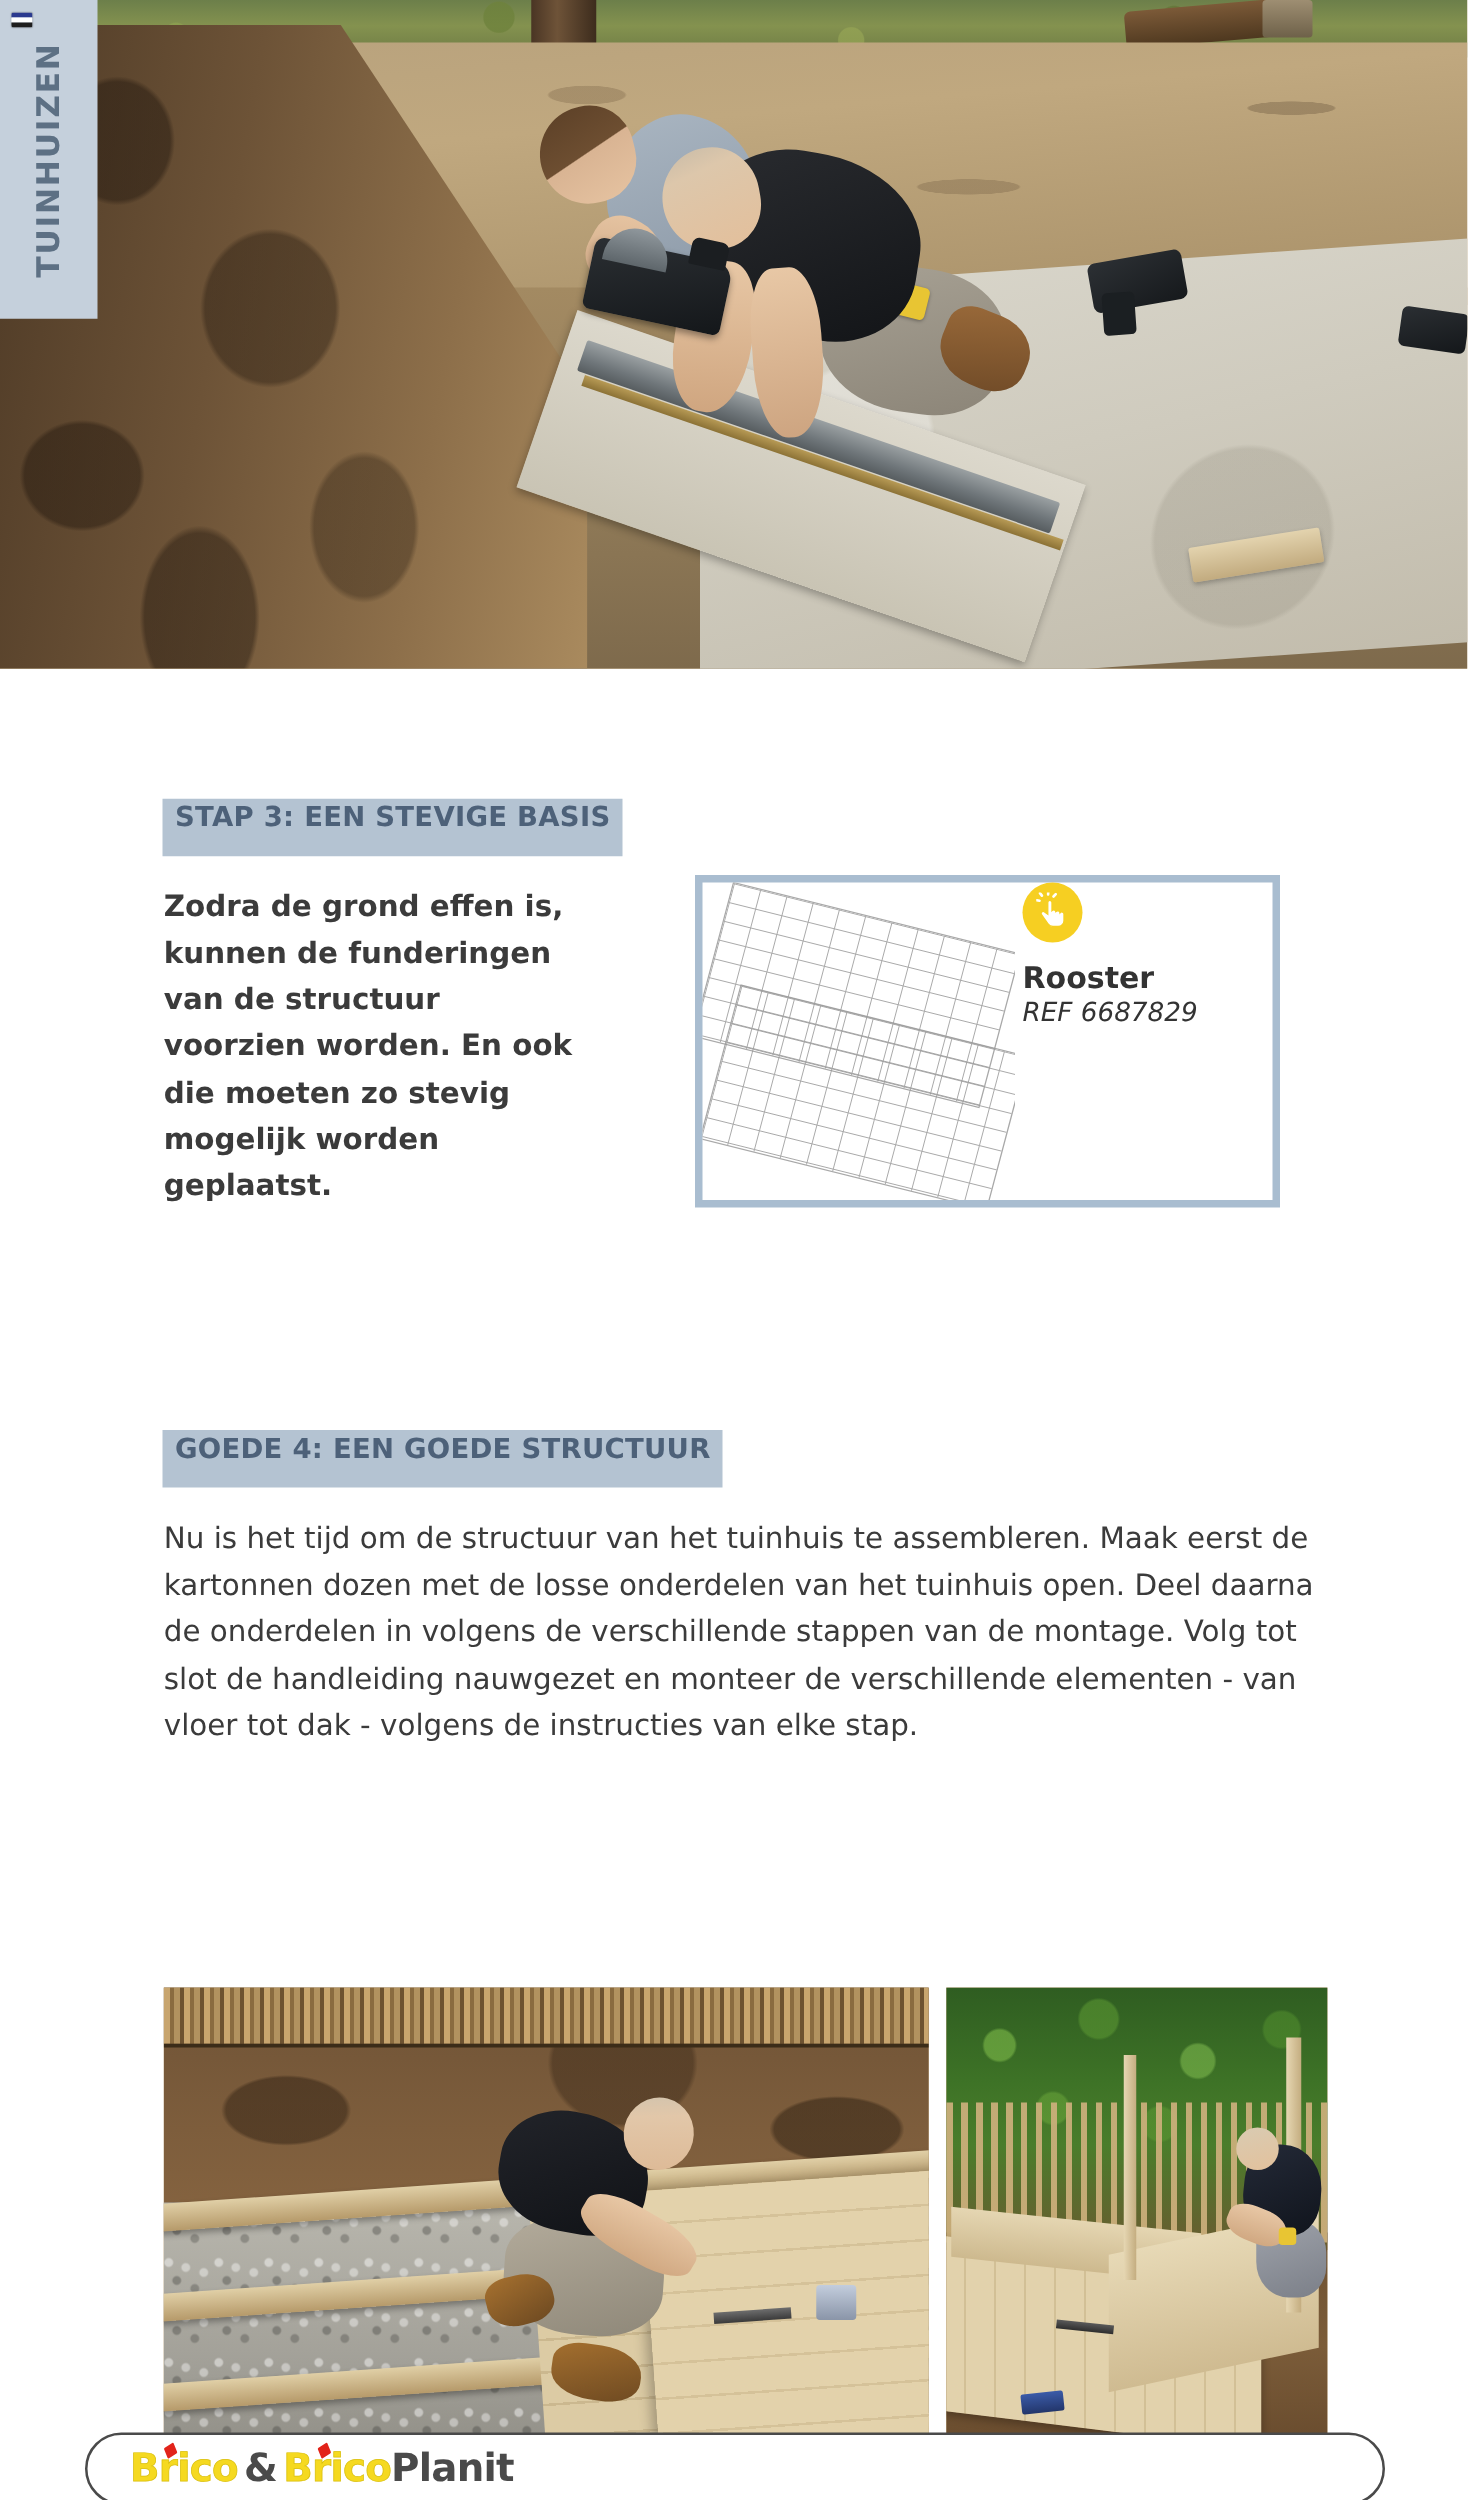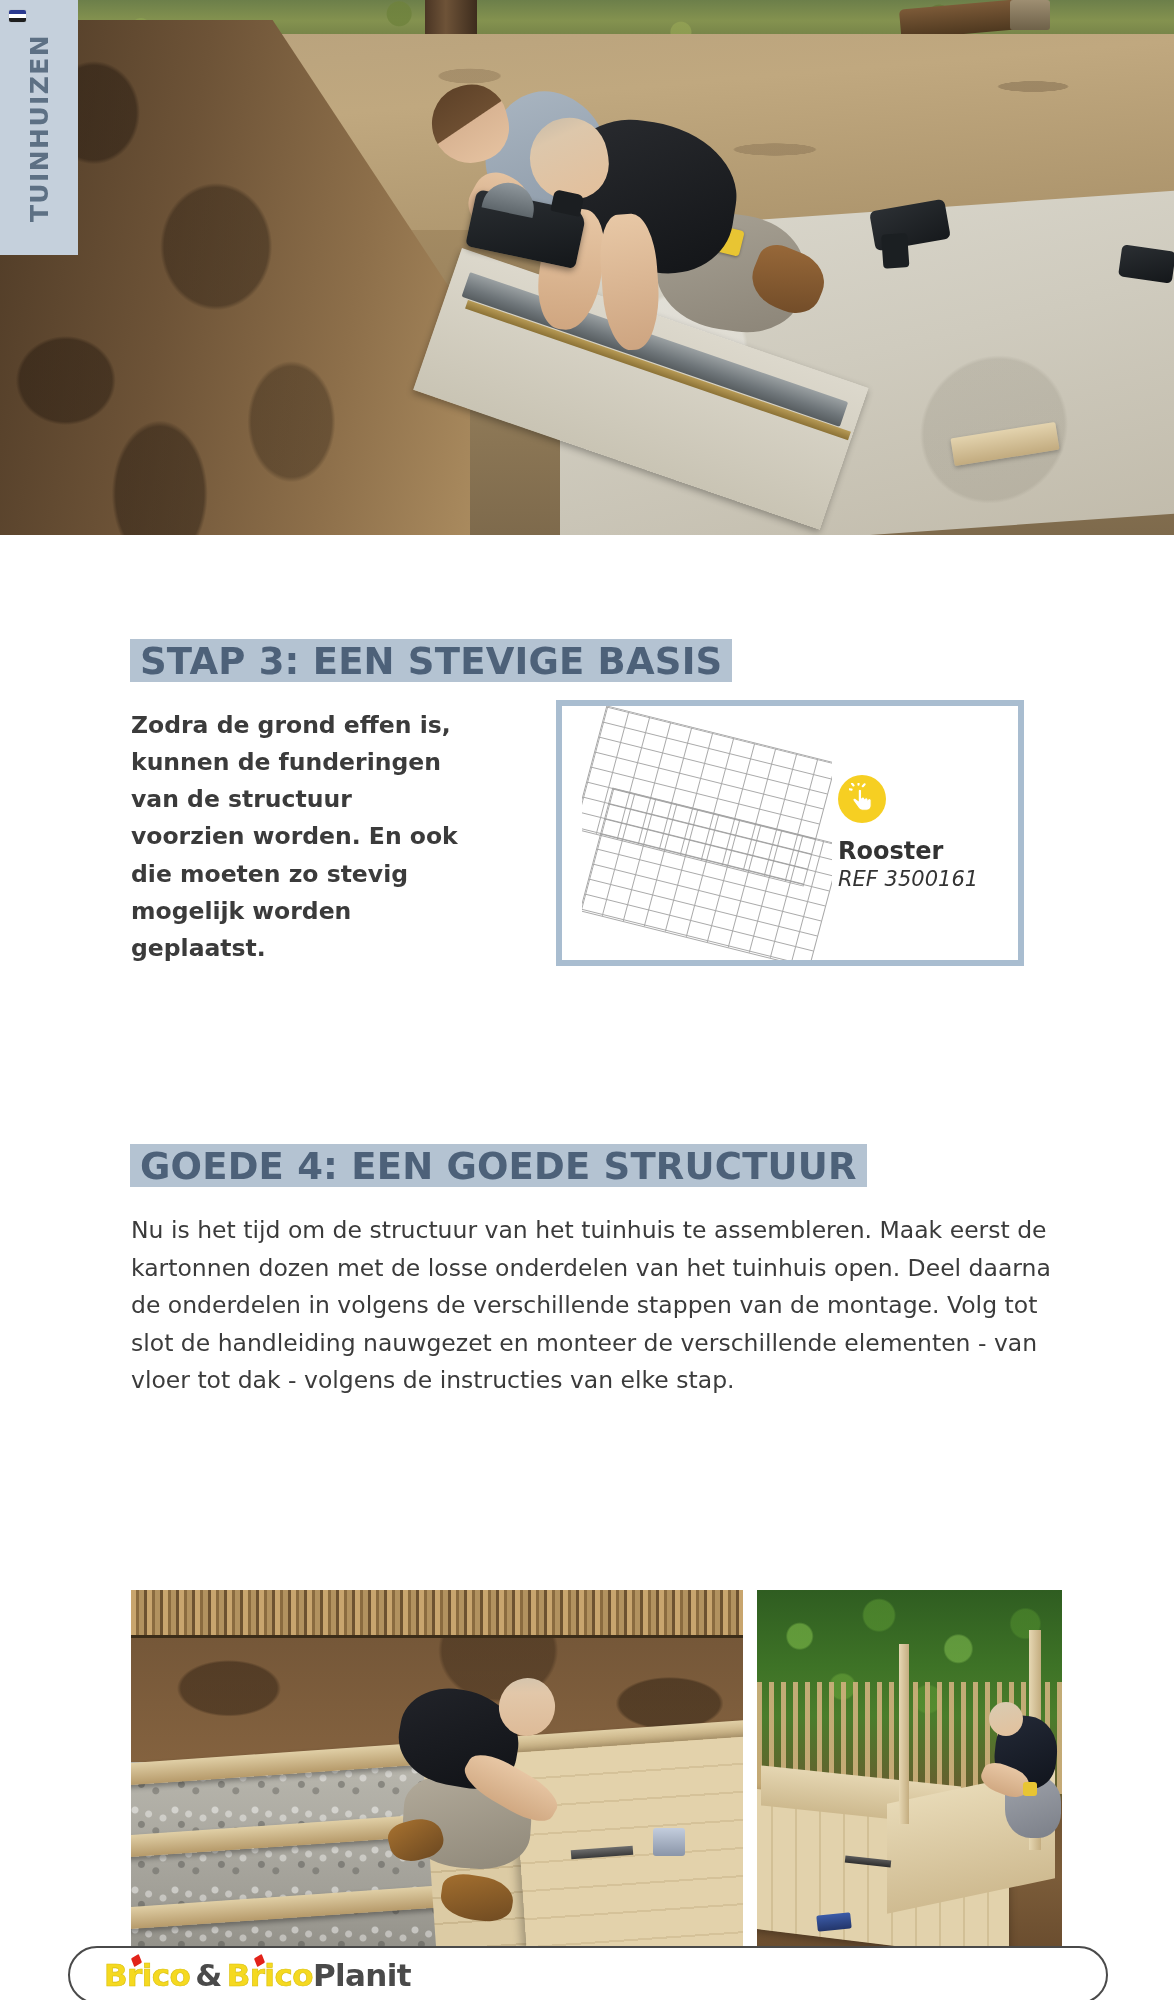"STAP 3: EEN STEVIGE BASIS" .step-head { font-size: 37px -> 22px; padding: 4px 10px 0 10px -> 4px 10px 19px 10px }
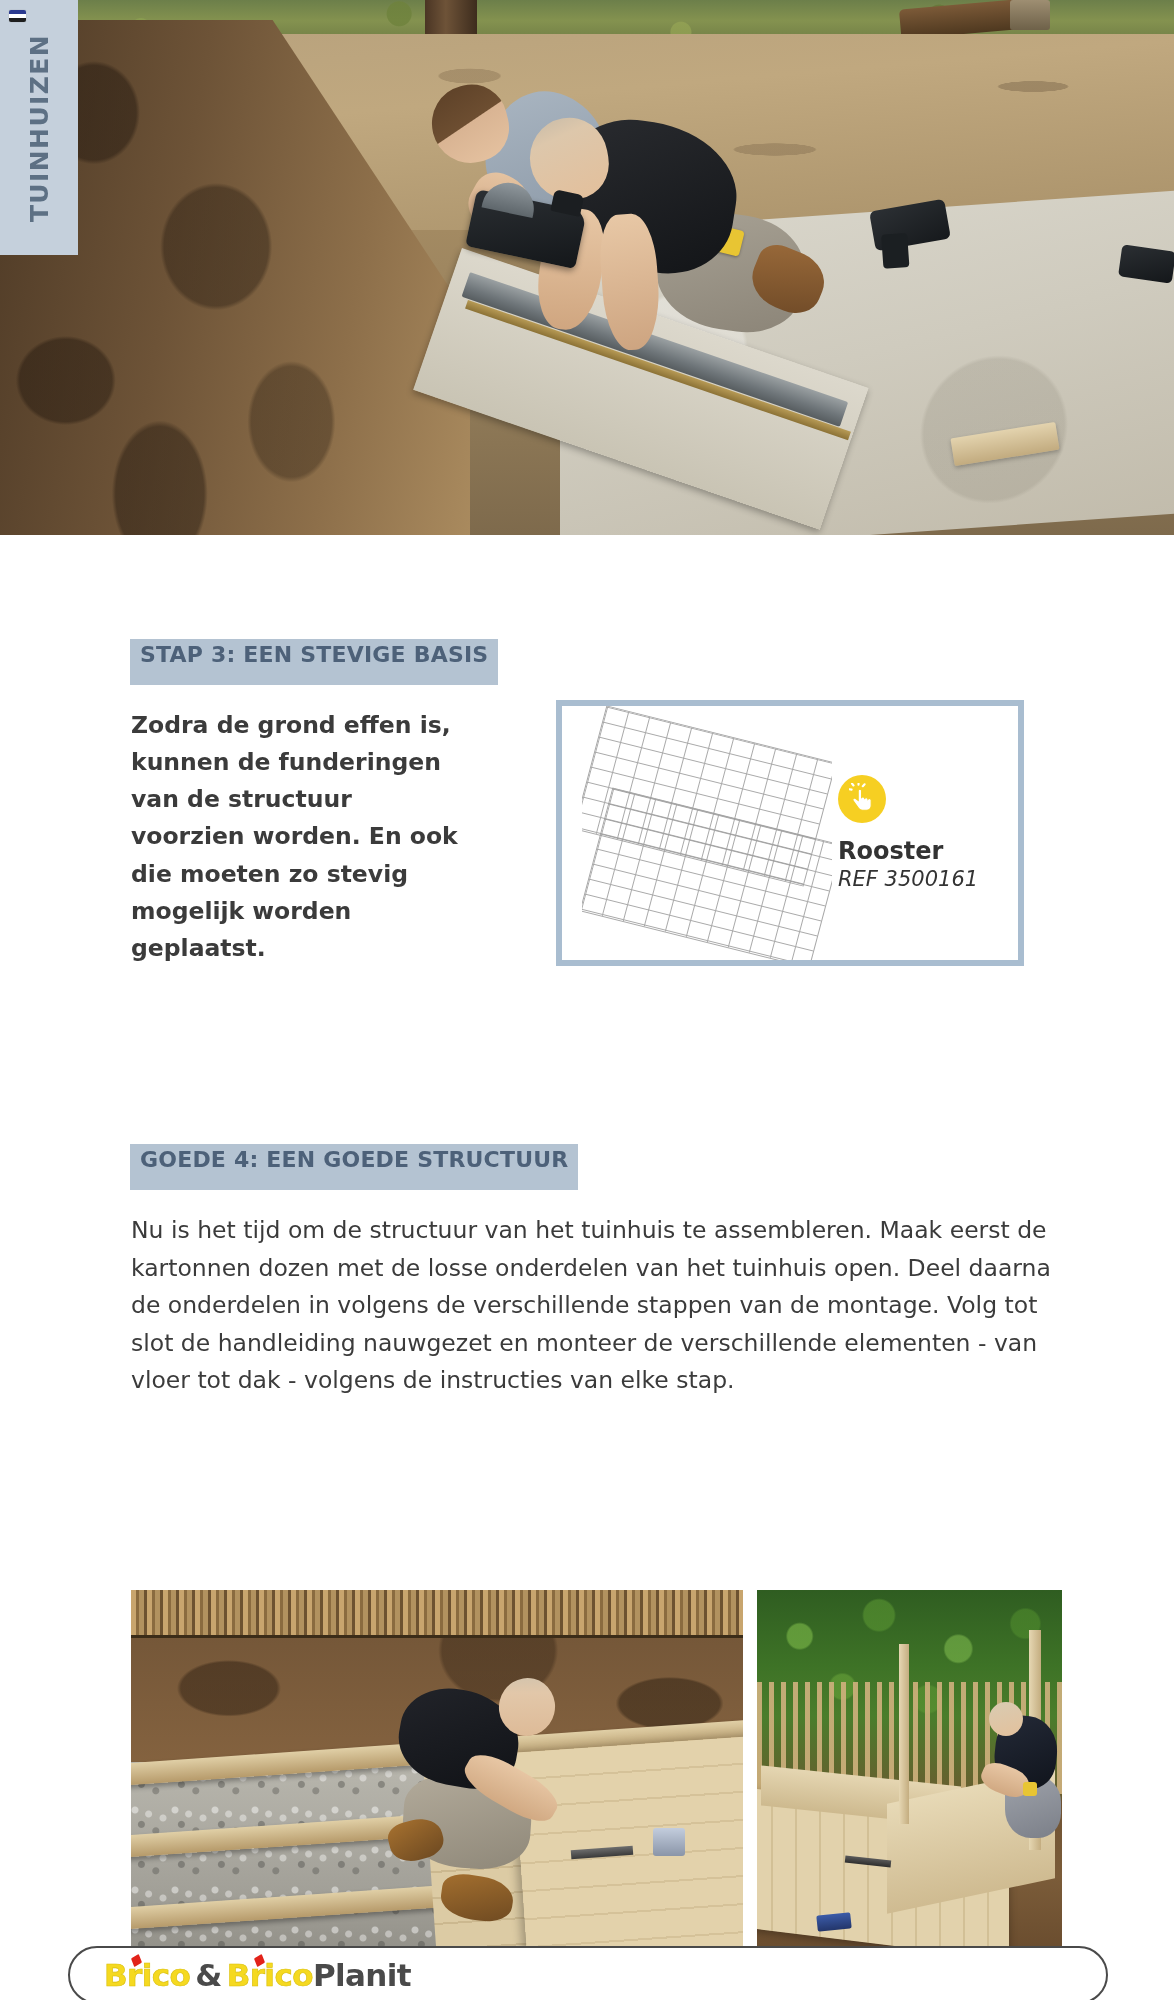"Rooster" .prod-card { align-items: center -> none; padding-left: 20px -> none }
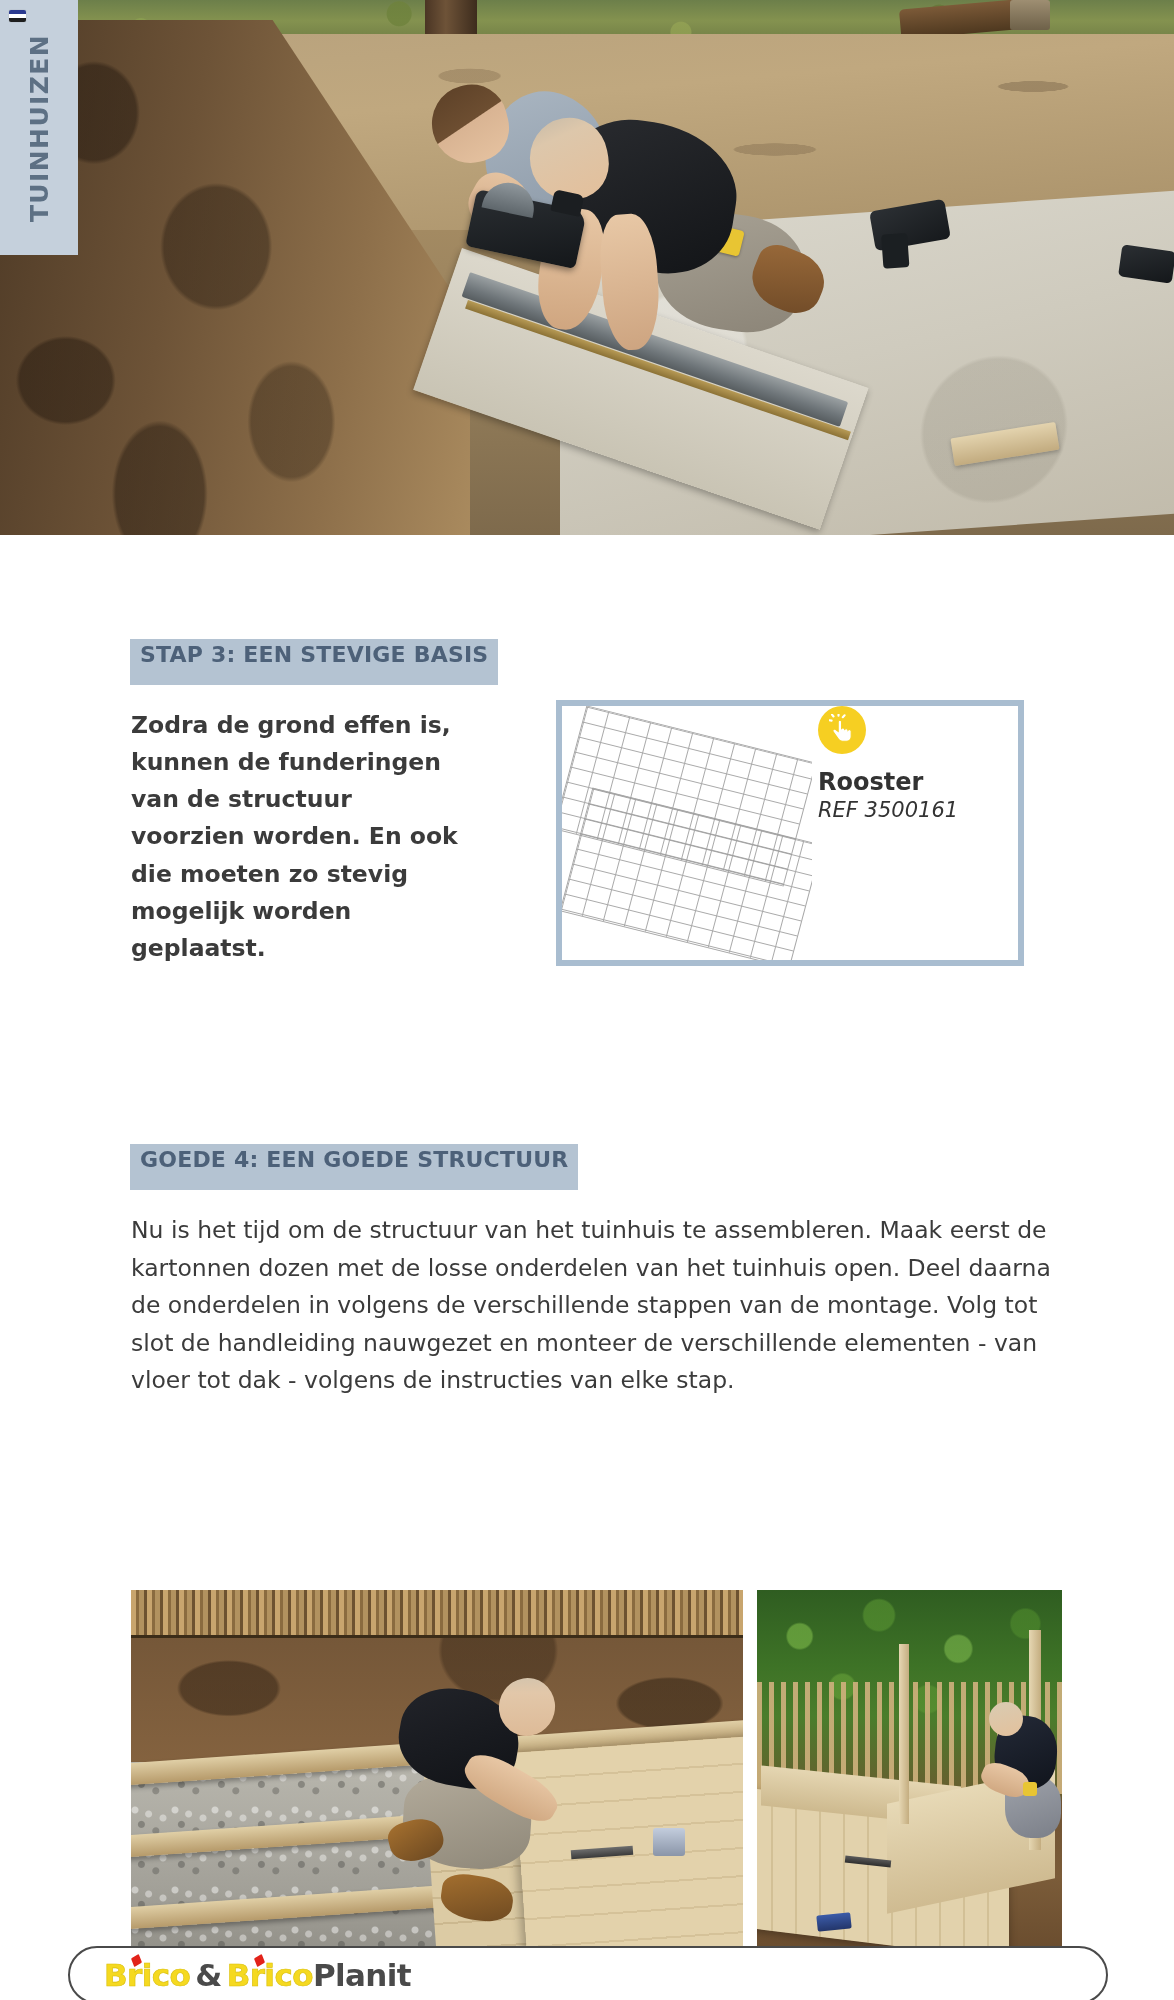"REF 3500161" div.prod-ref { text: 3500161 -> 6687829 }
